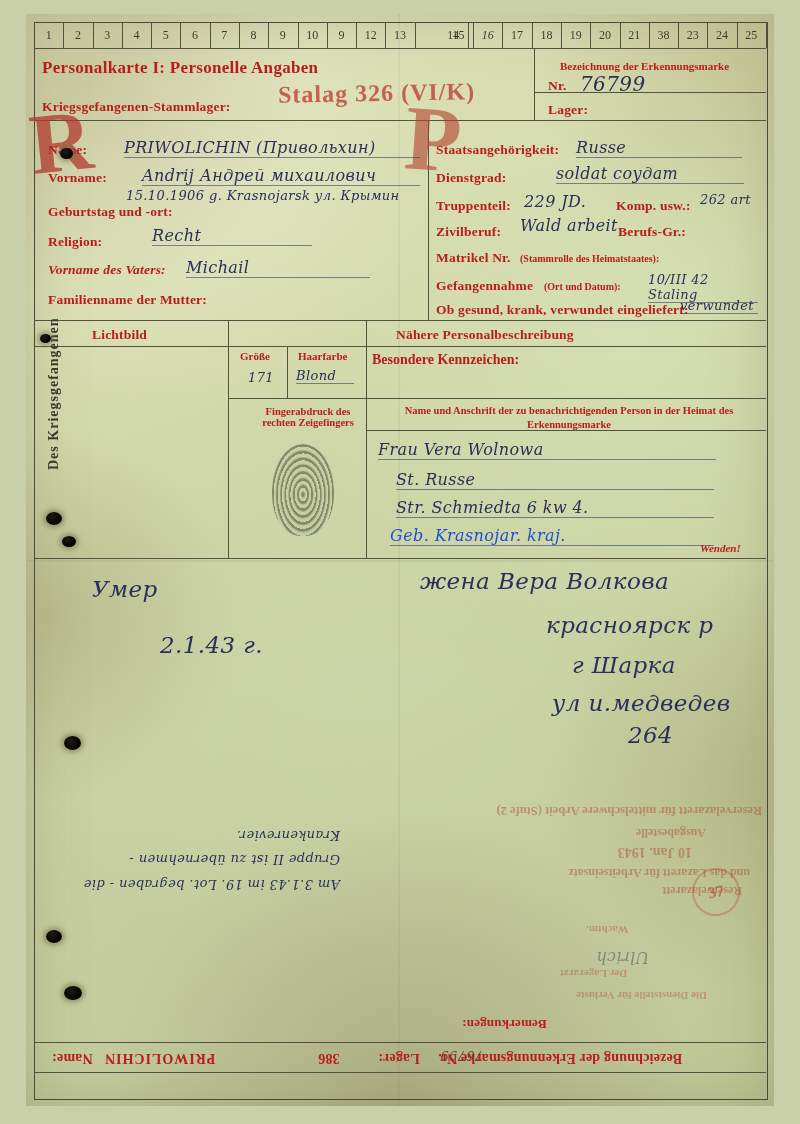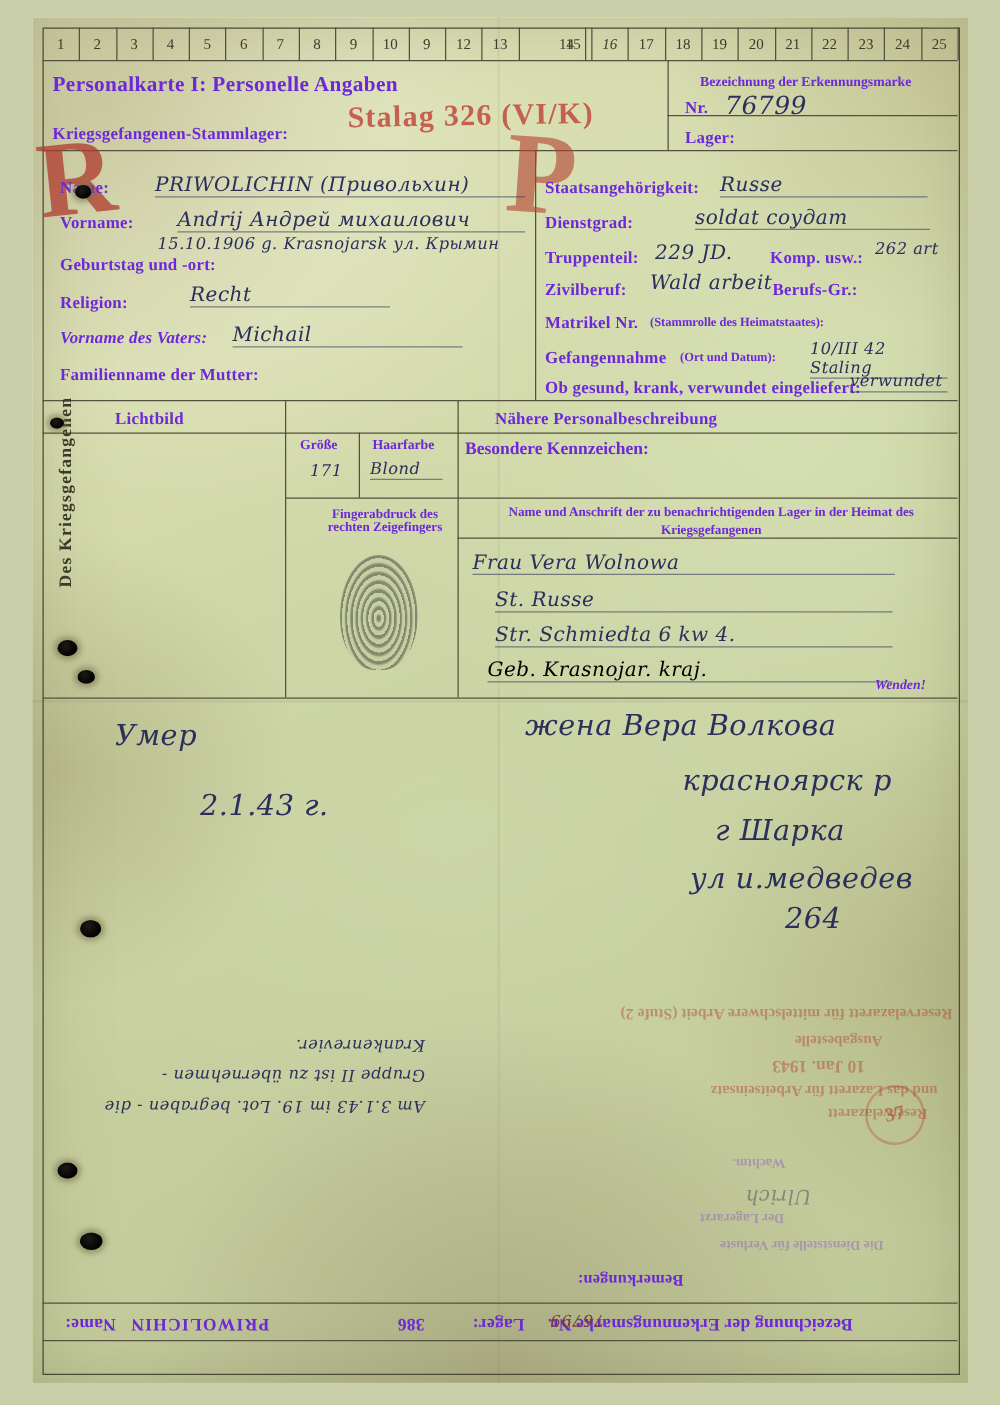"22" div.cell { text: 22 -> 38 }
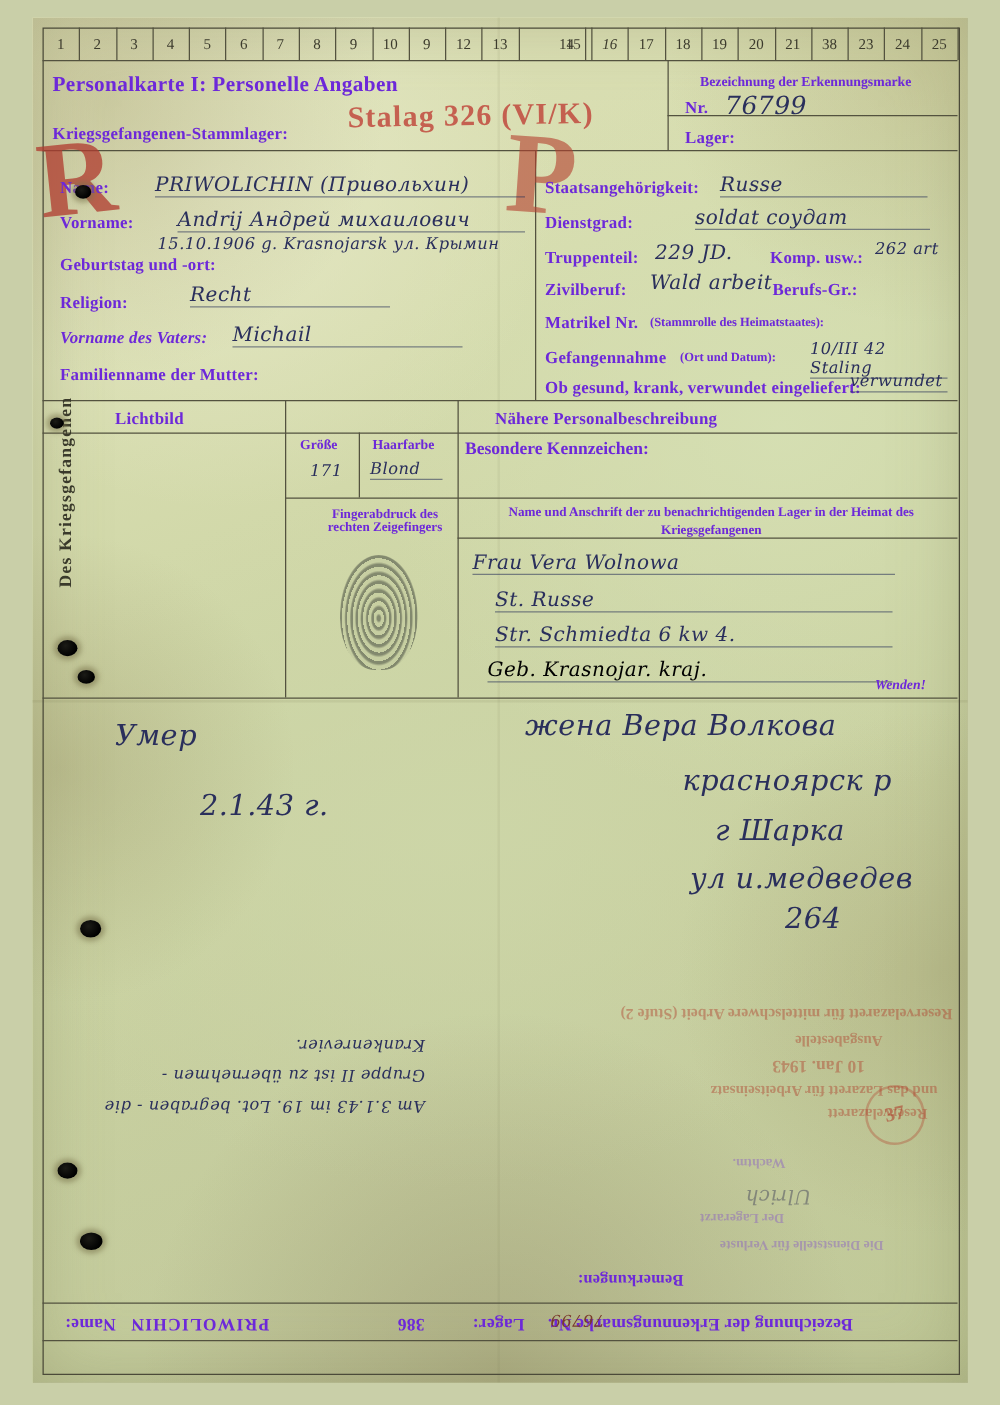"Personalkarte I: Personelle Angaben" .pr { color: #6d28d9 -> #b91c1c }
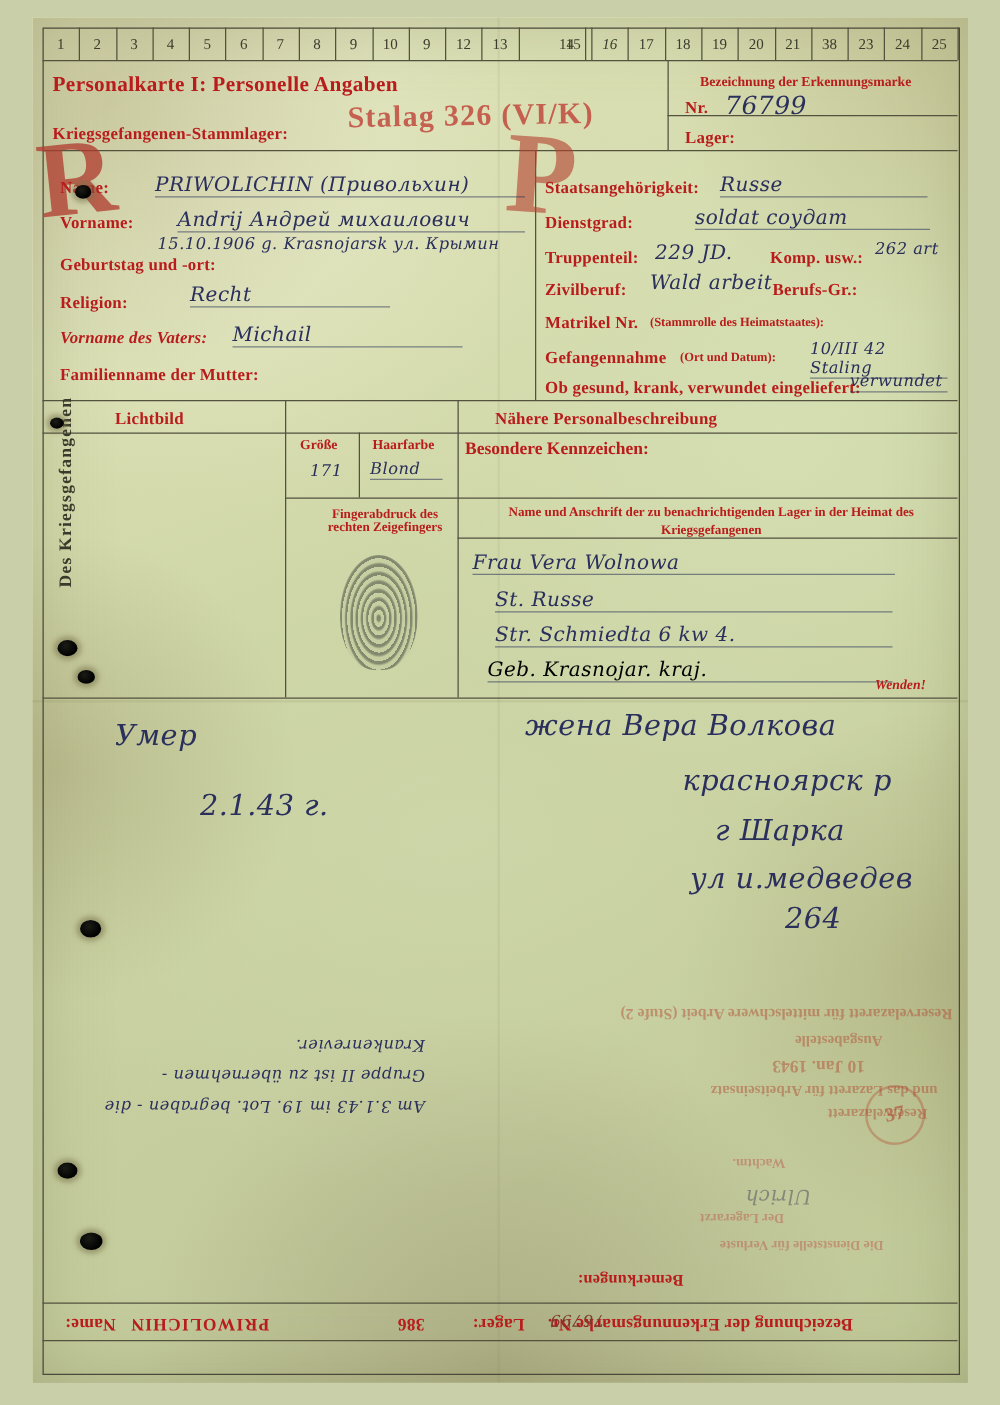"Name und Anschrift der zu" div.pr { text: Lager in der Heimat des Kriegsgefangenen -> Person in der Heimat des Erkennungsmarke }
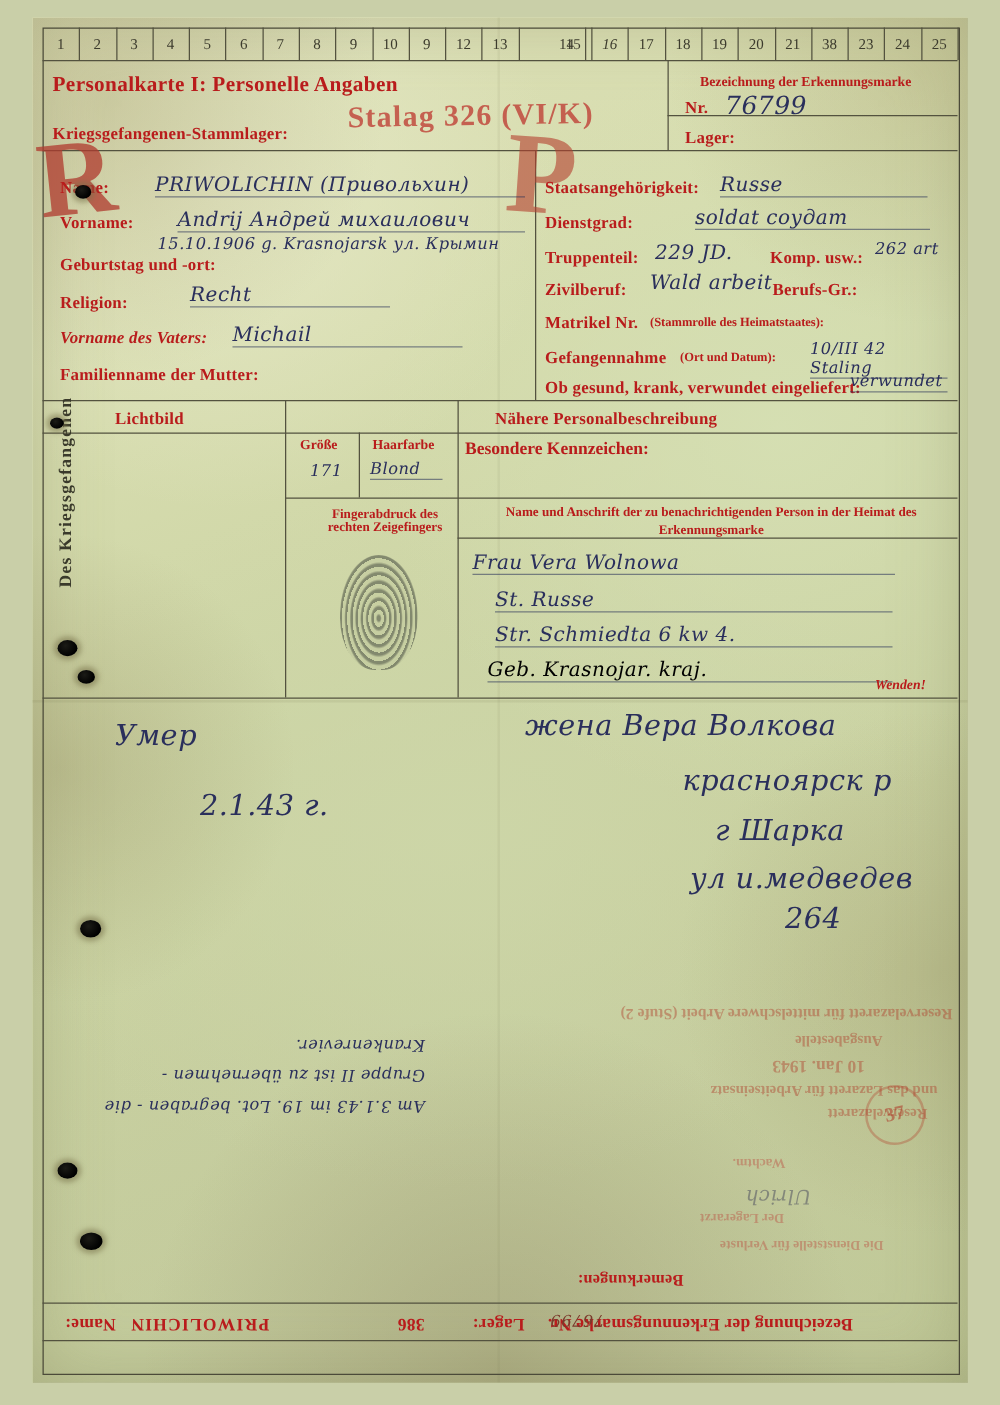"Geb. Krasnojar. kraj." div.hw { color: #000000 -> #1d4ed8 }
